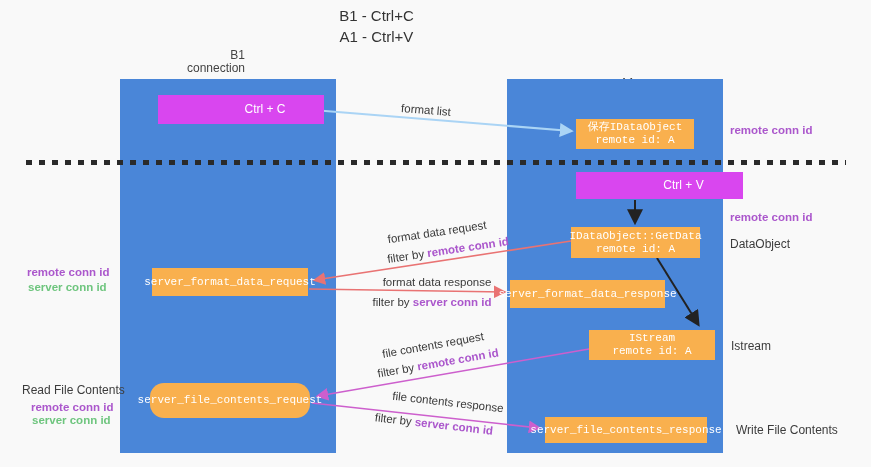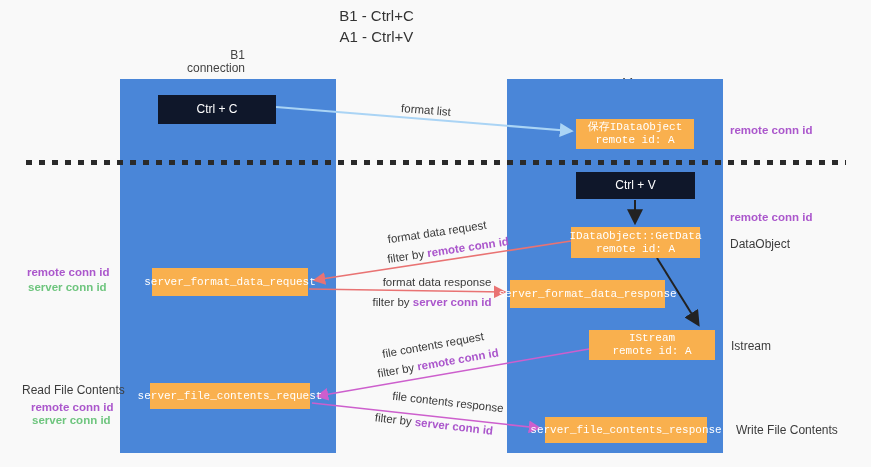"Ctrl + C" .green { background: #0f172a -> #d946ef; padding-left: none -> 48px }
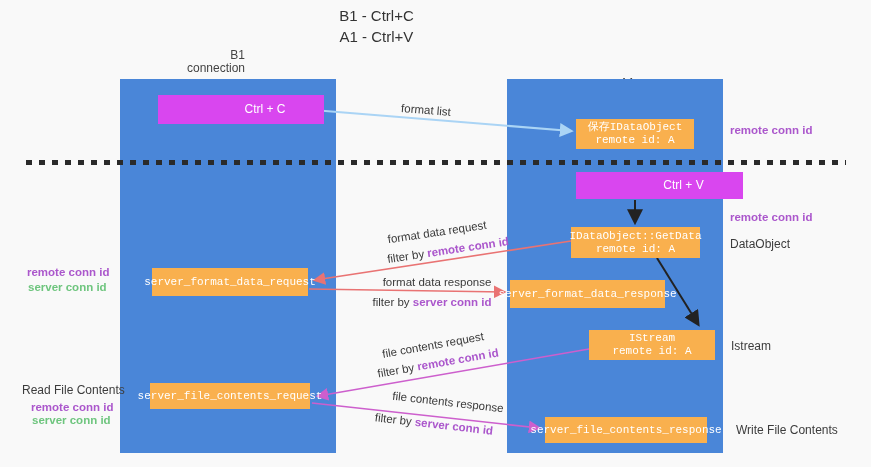"server_file_contents_request" div.box { border-radius: none -> 14px; height: 26px -> 35px }
